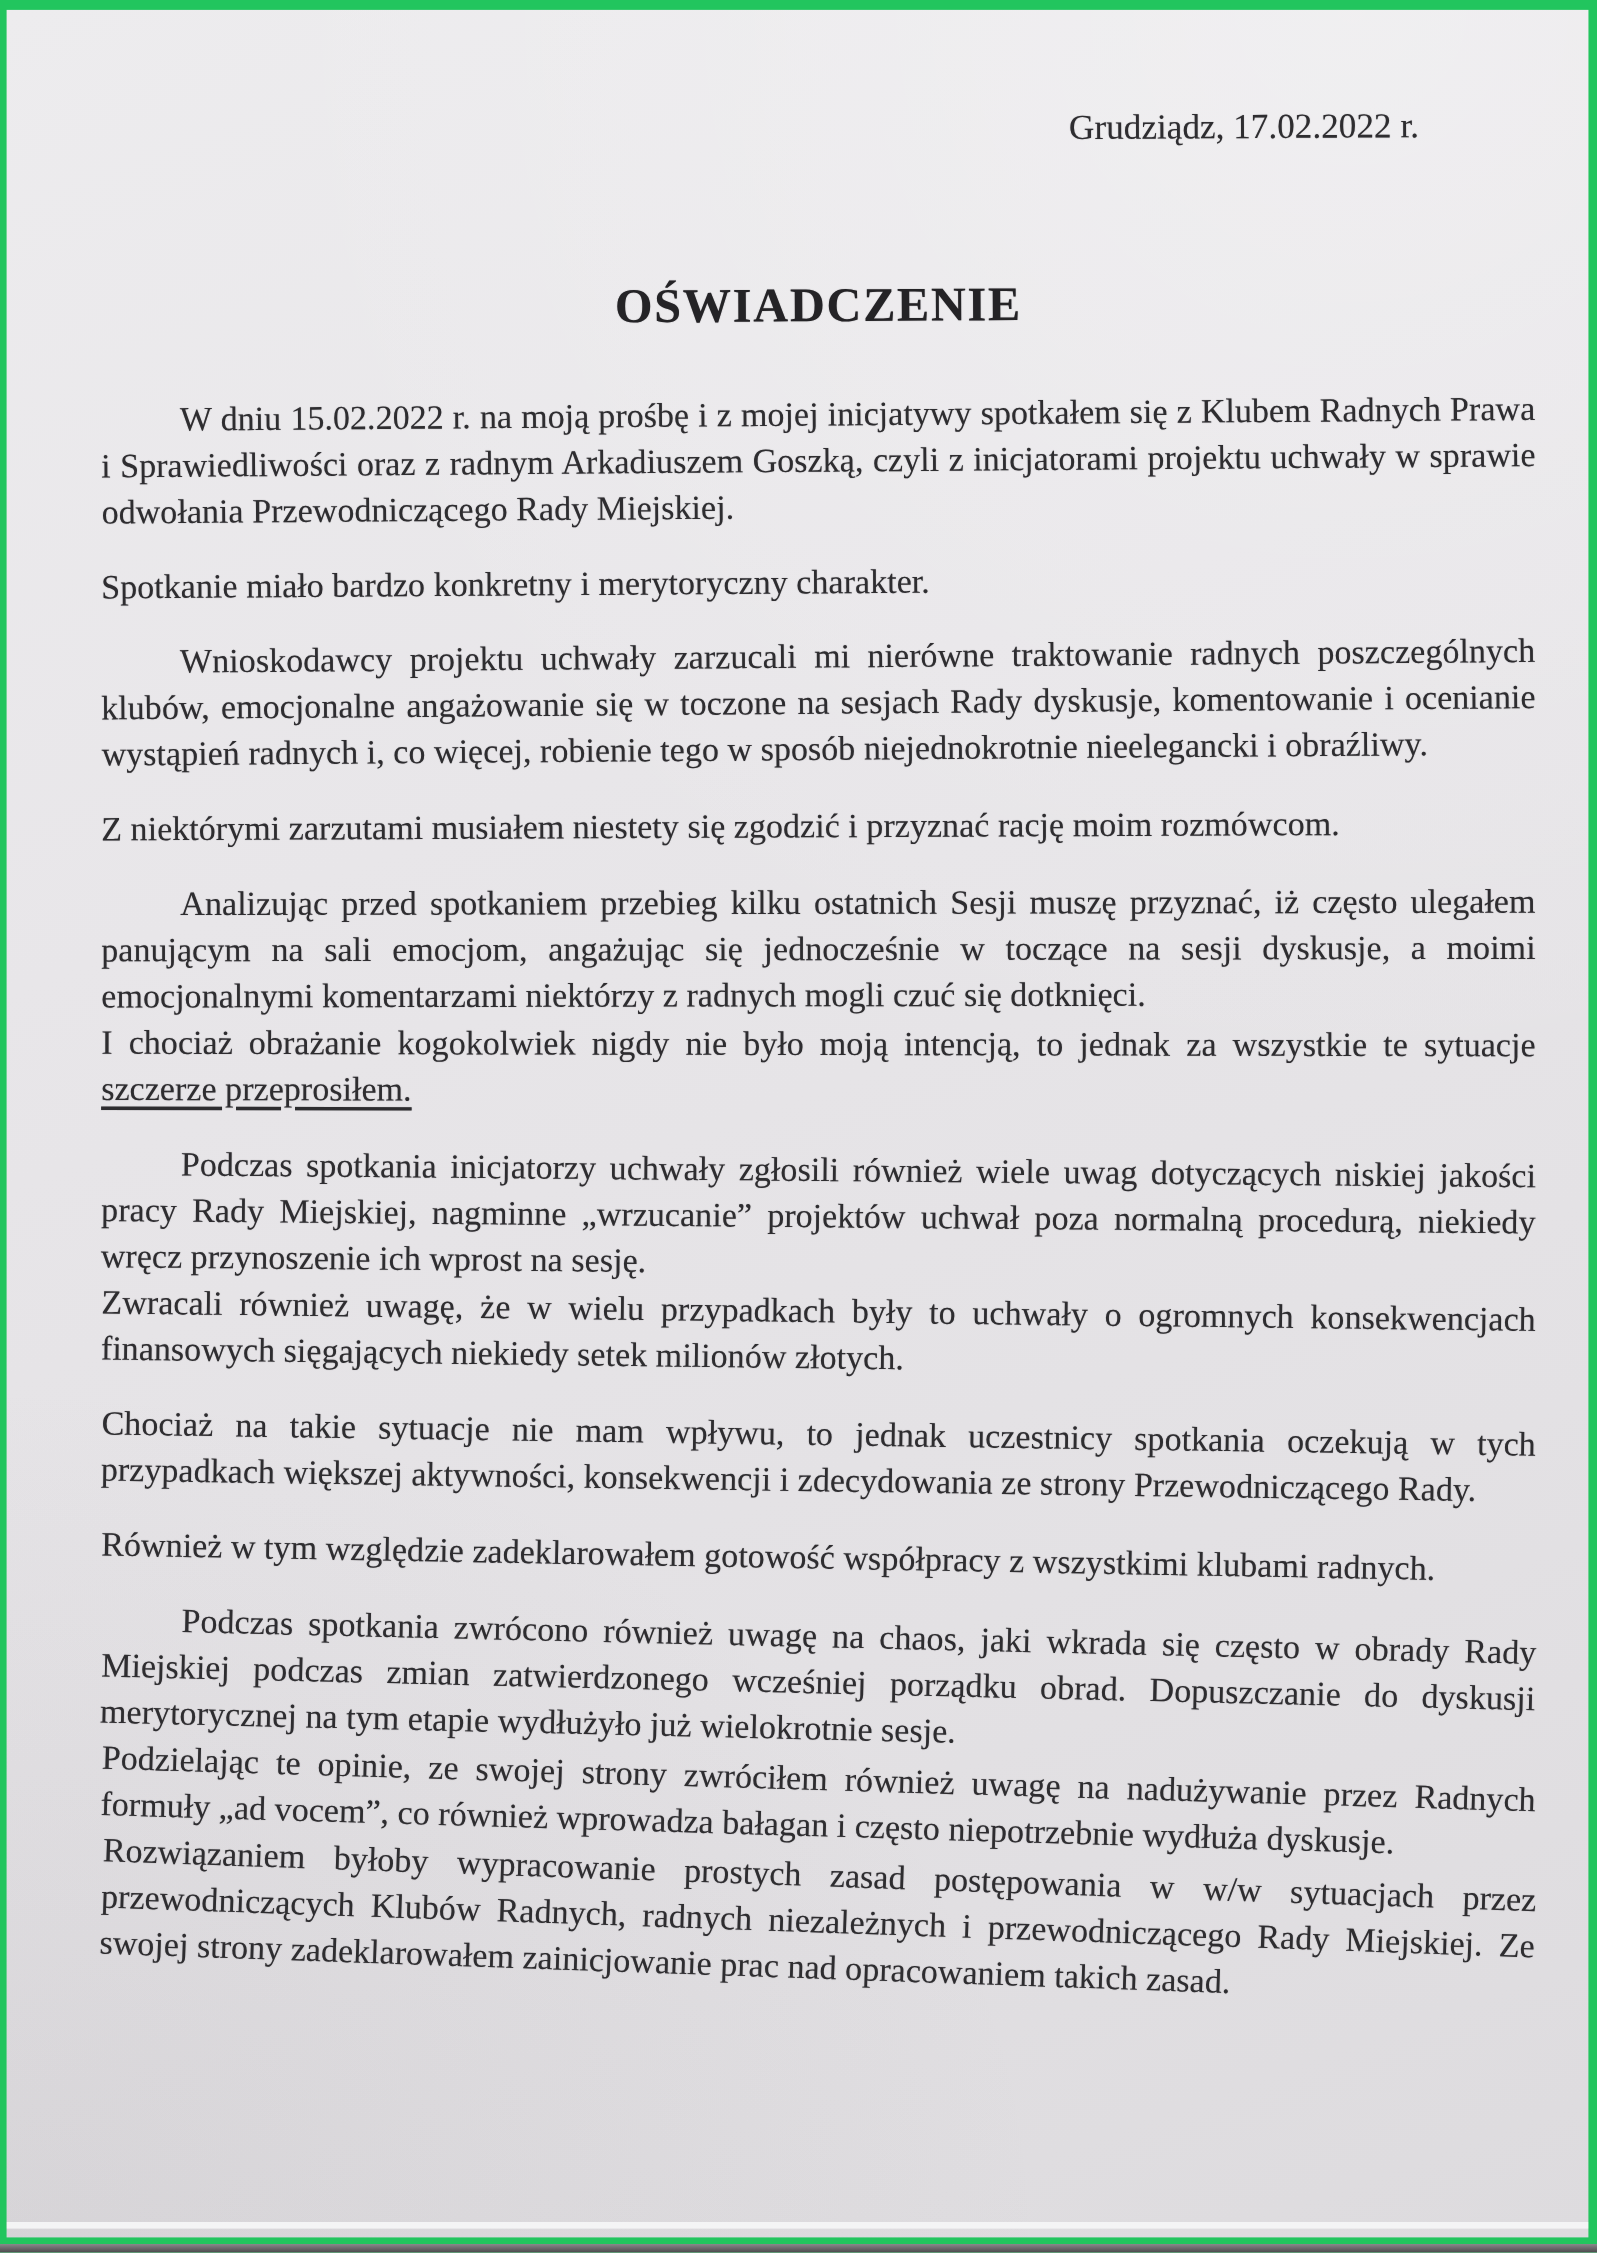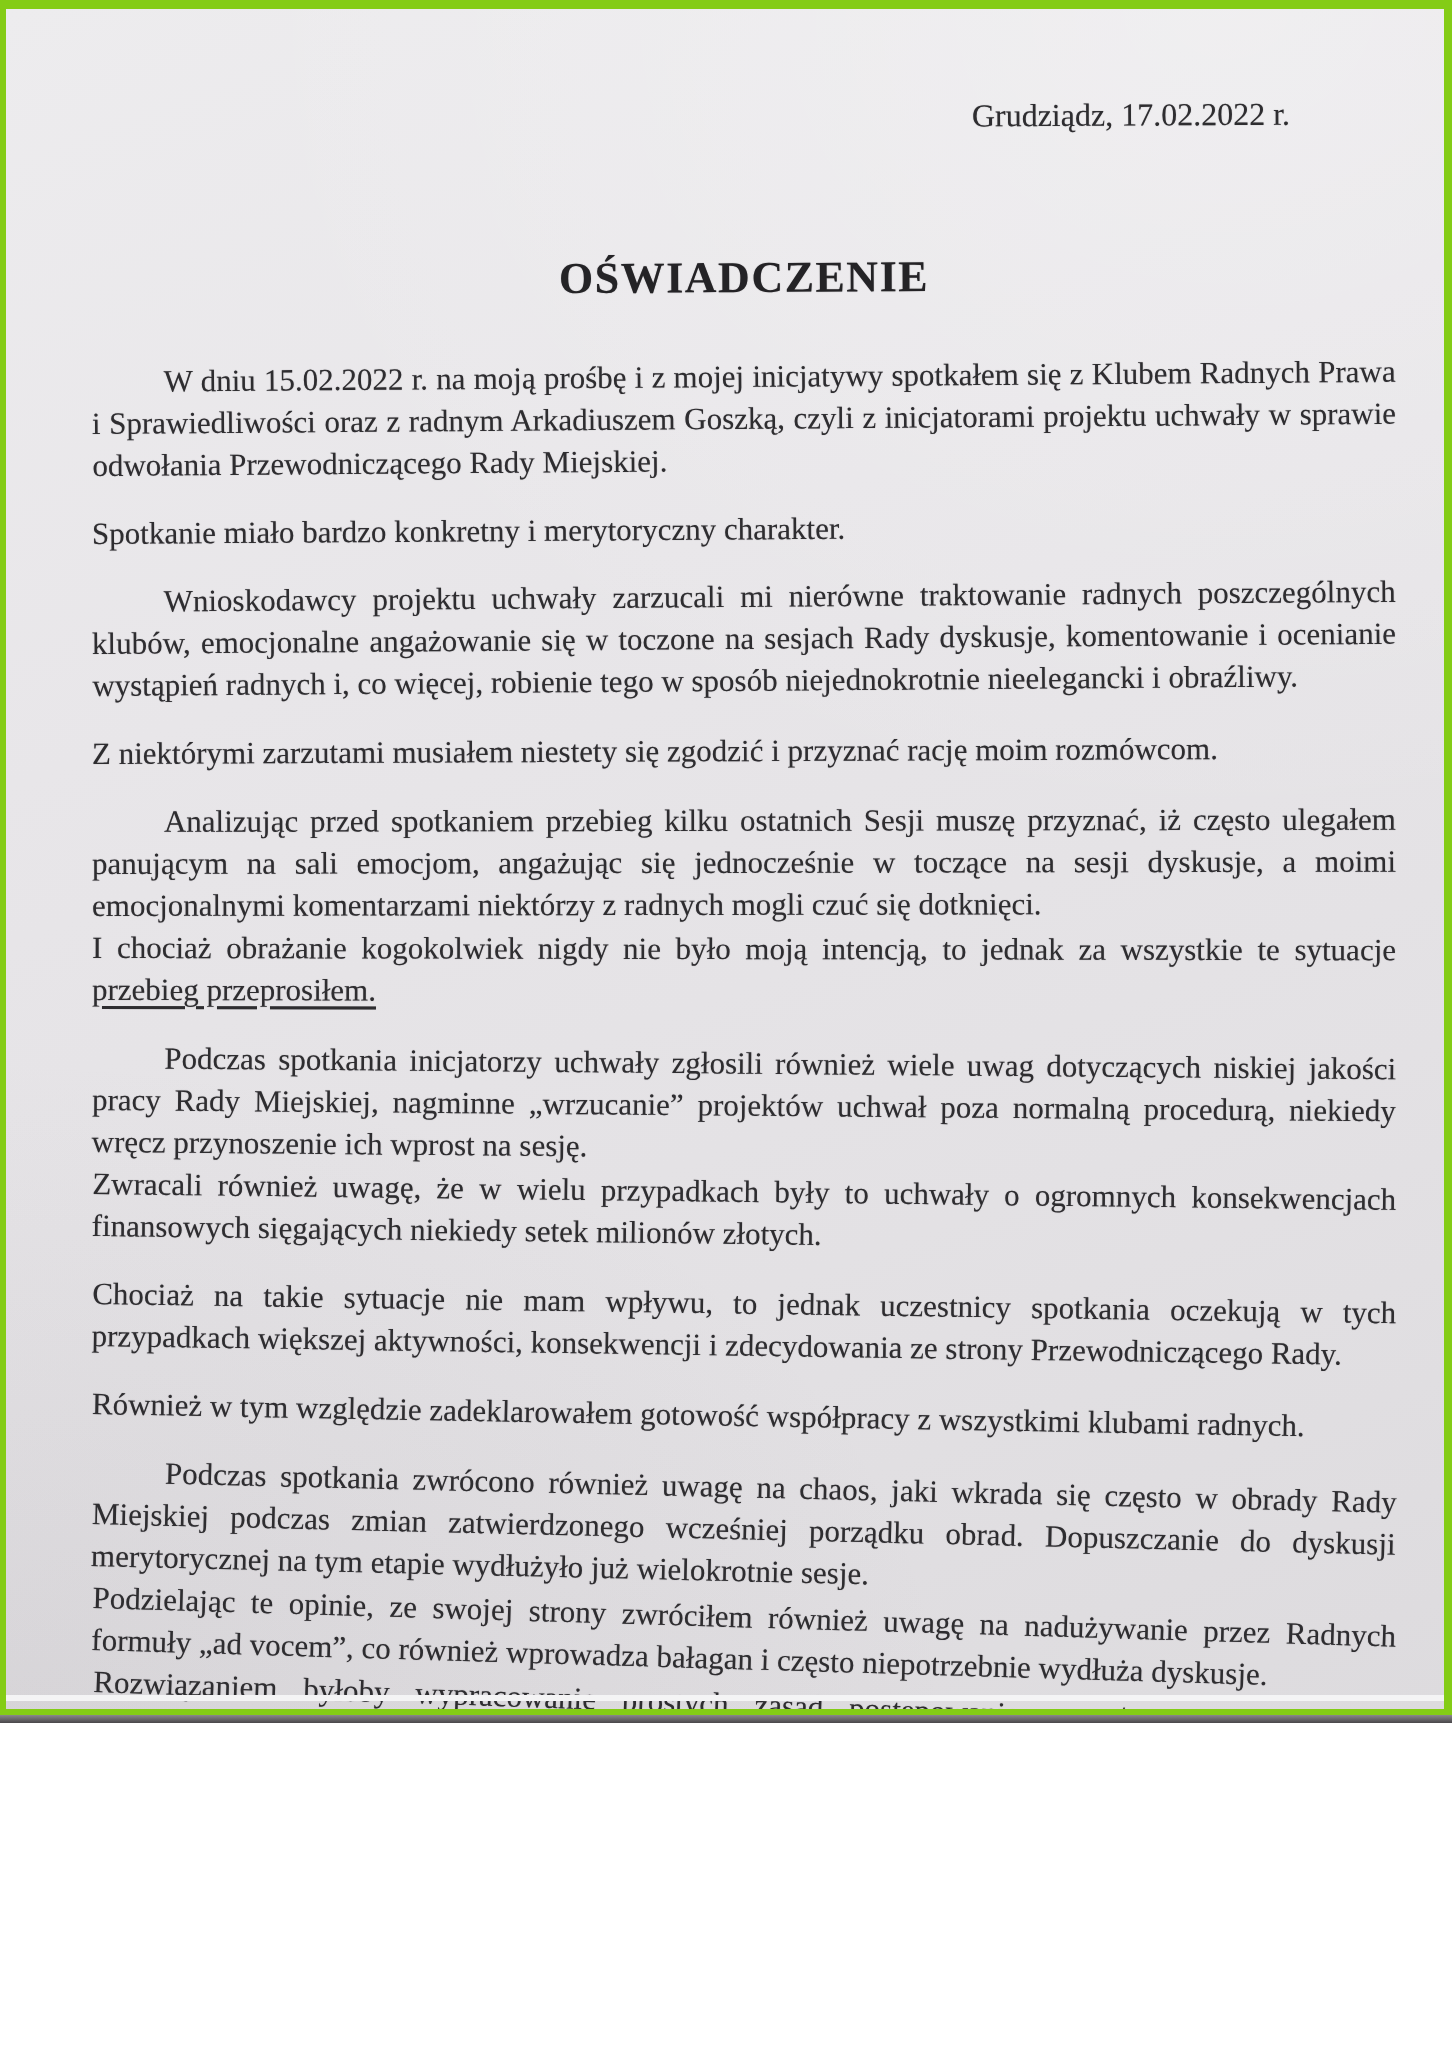"Grudziądz, 17.02.2022 r." .photo { background: #84cc16 -> #22c55e; height: 1723px -> 2048px }
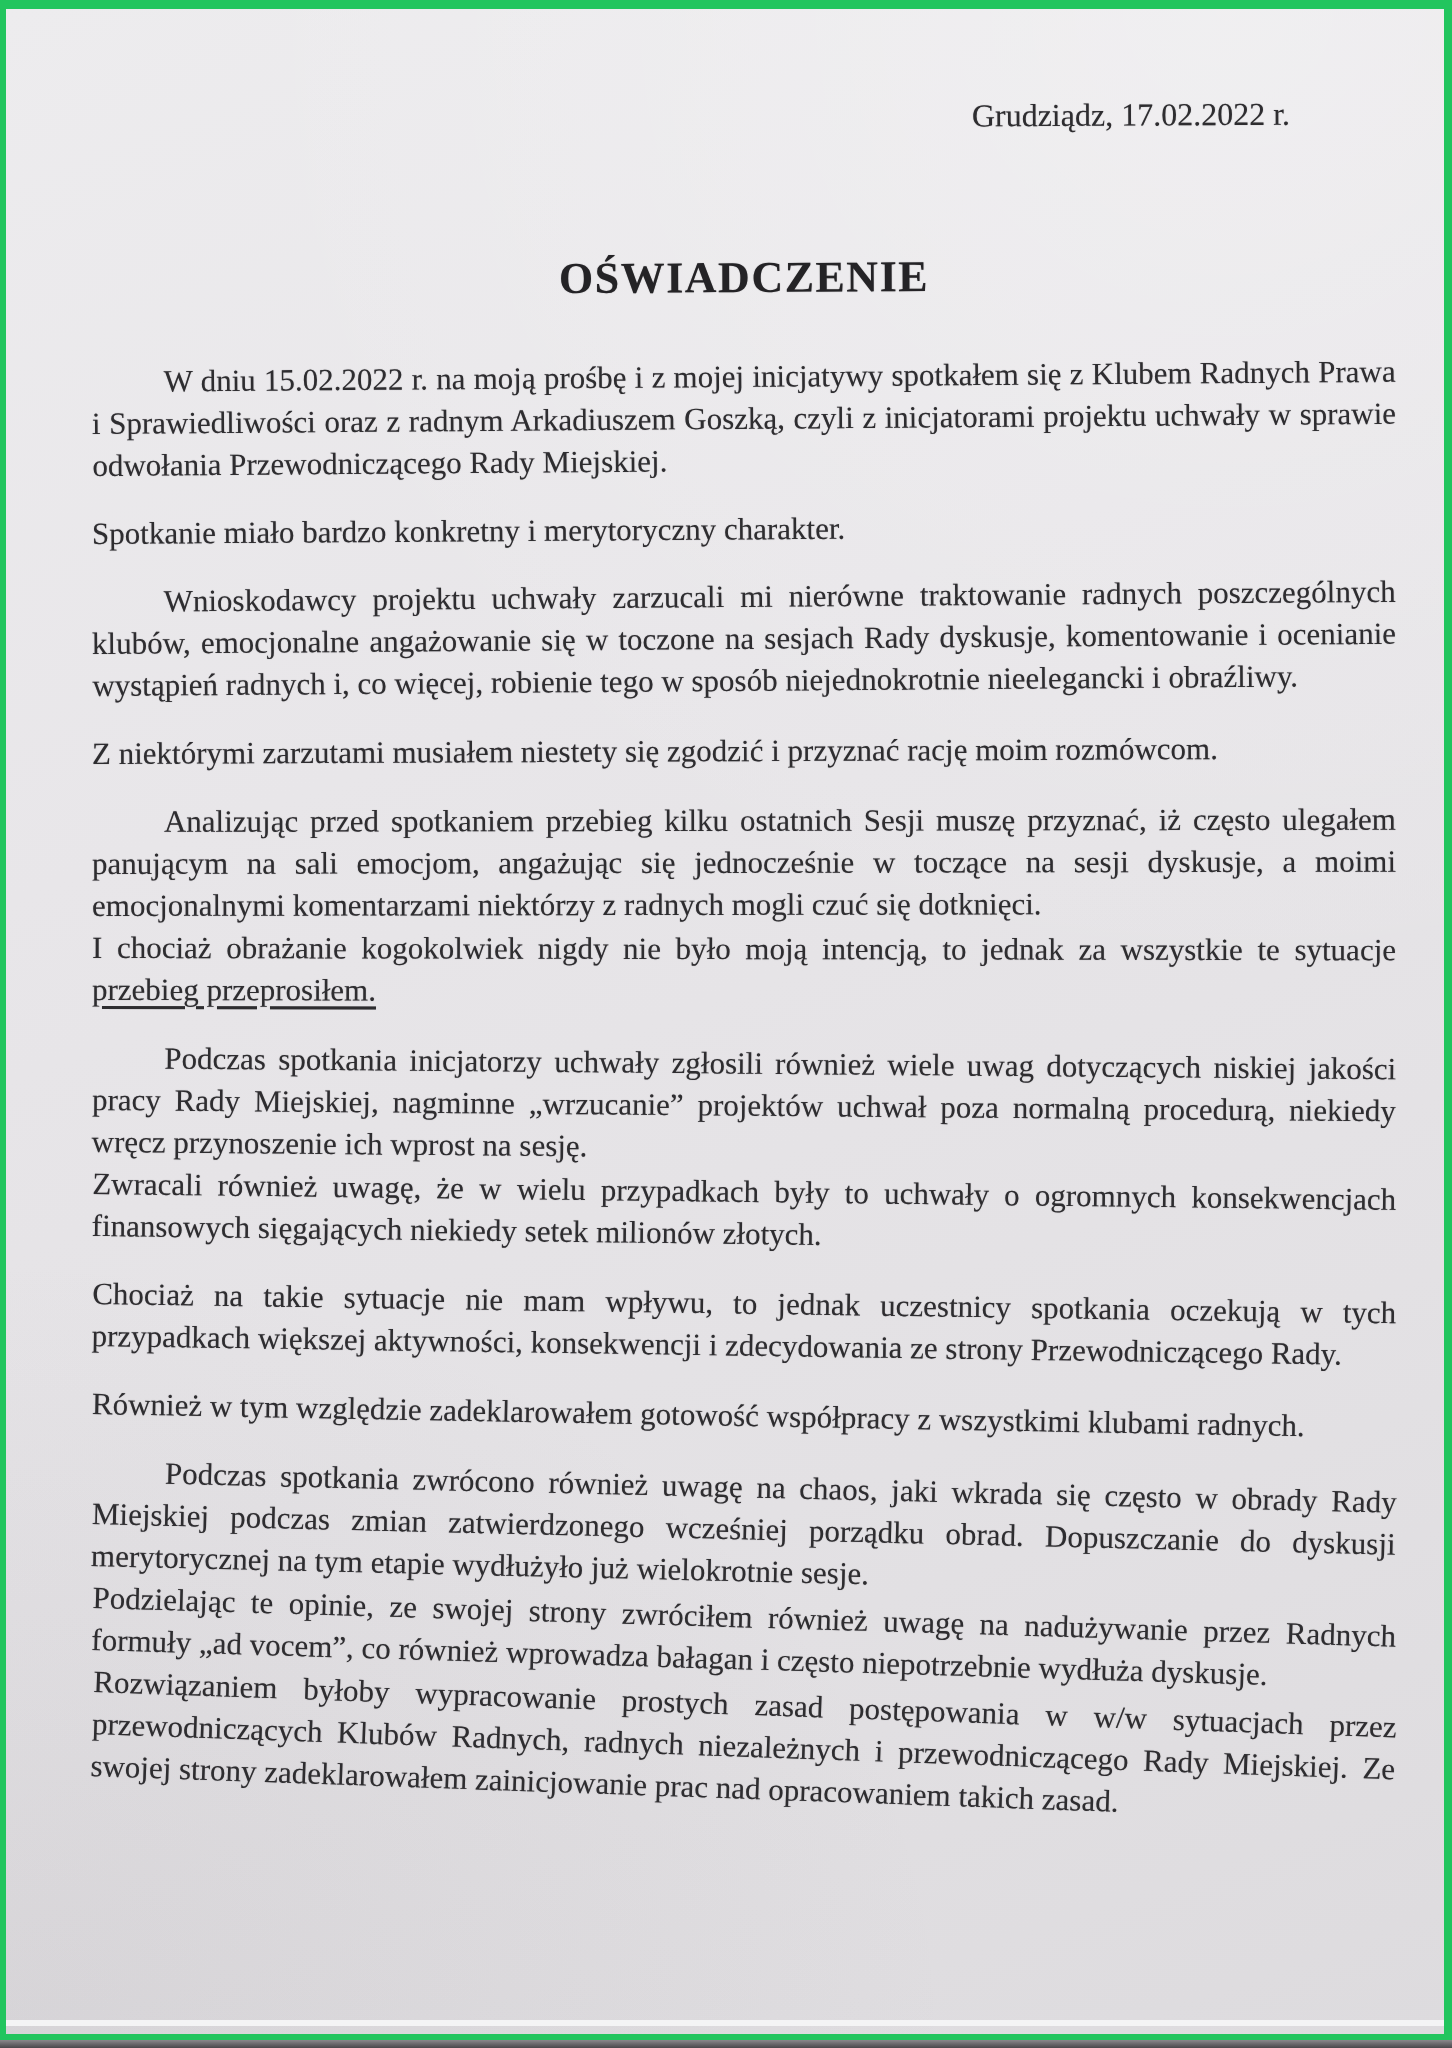"przebieg przeprosiłem." span.underlined { text: przebieg -> szczerze }
